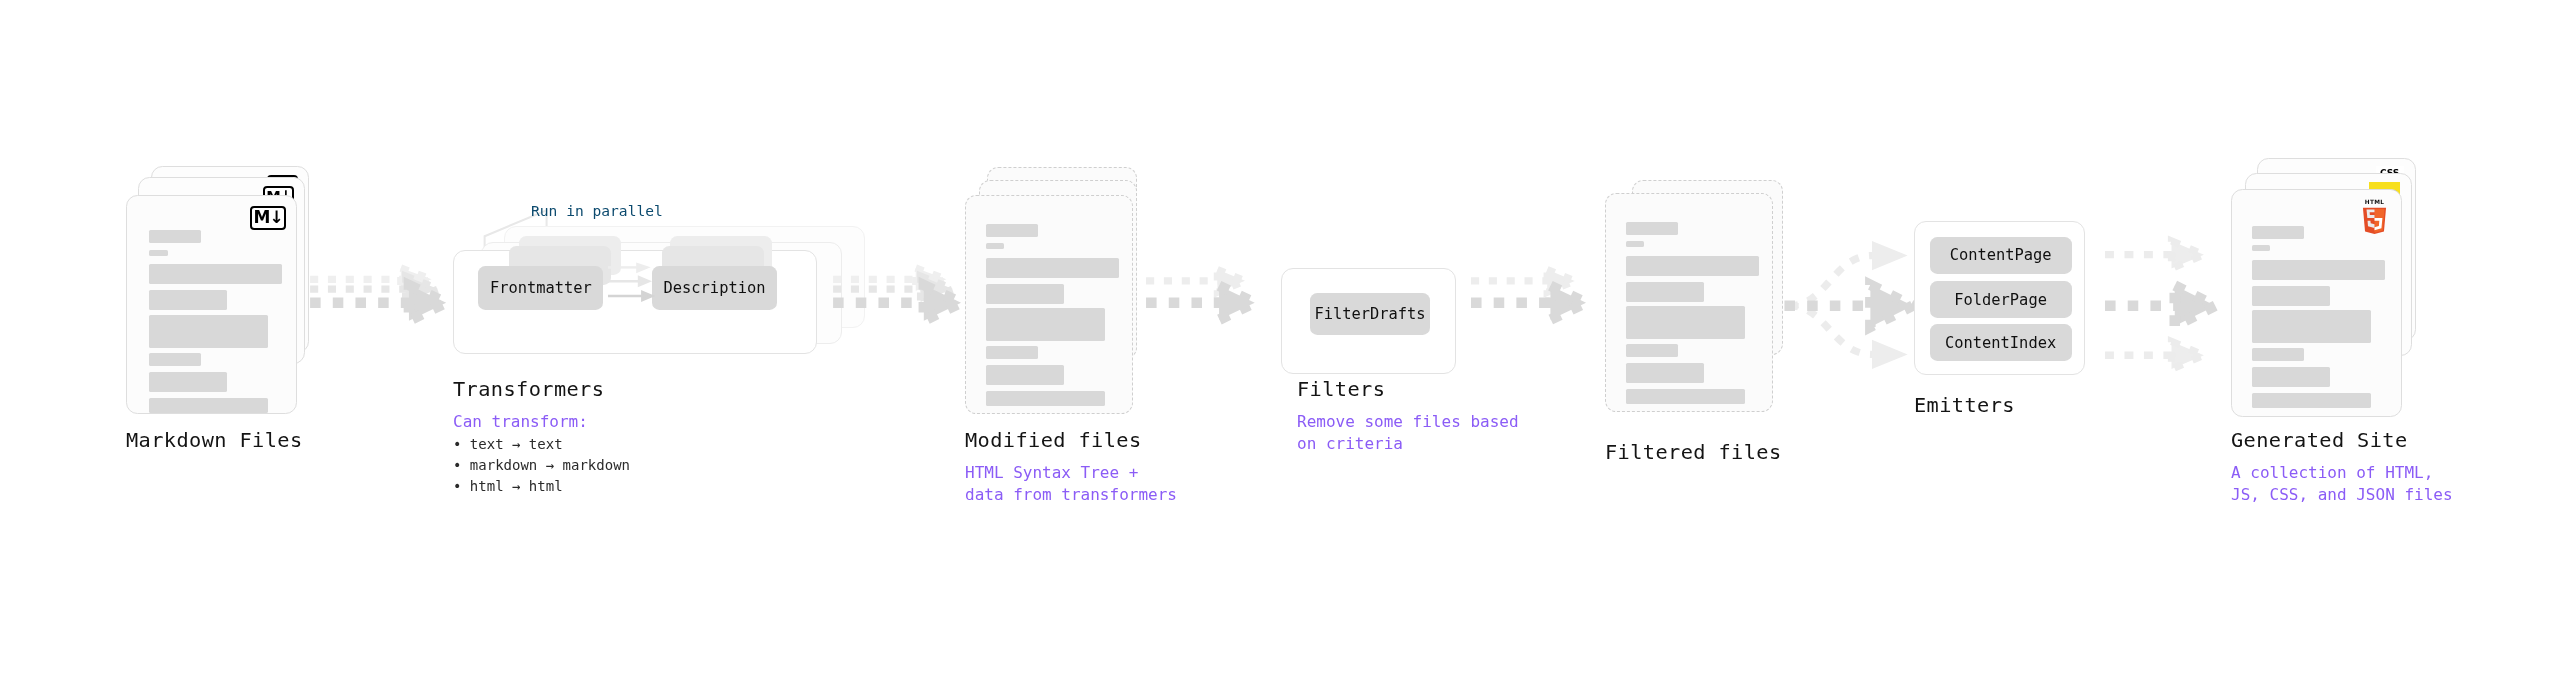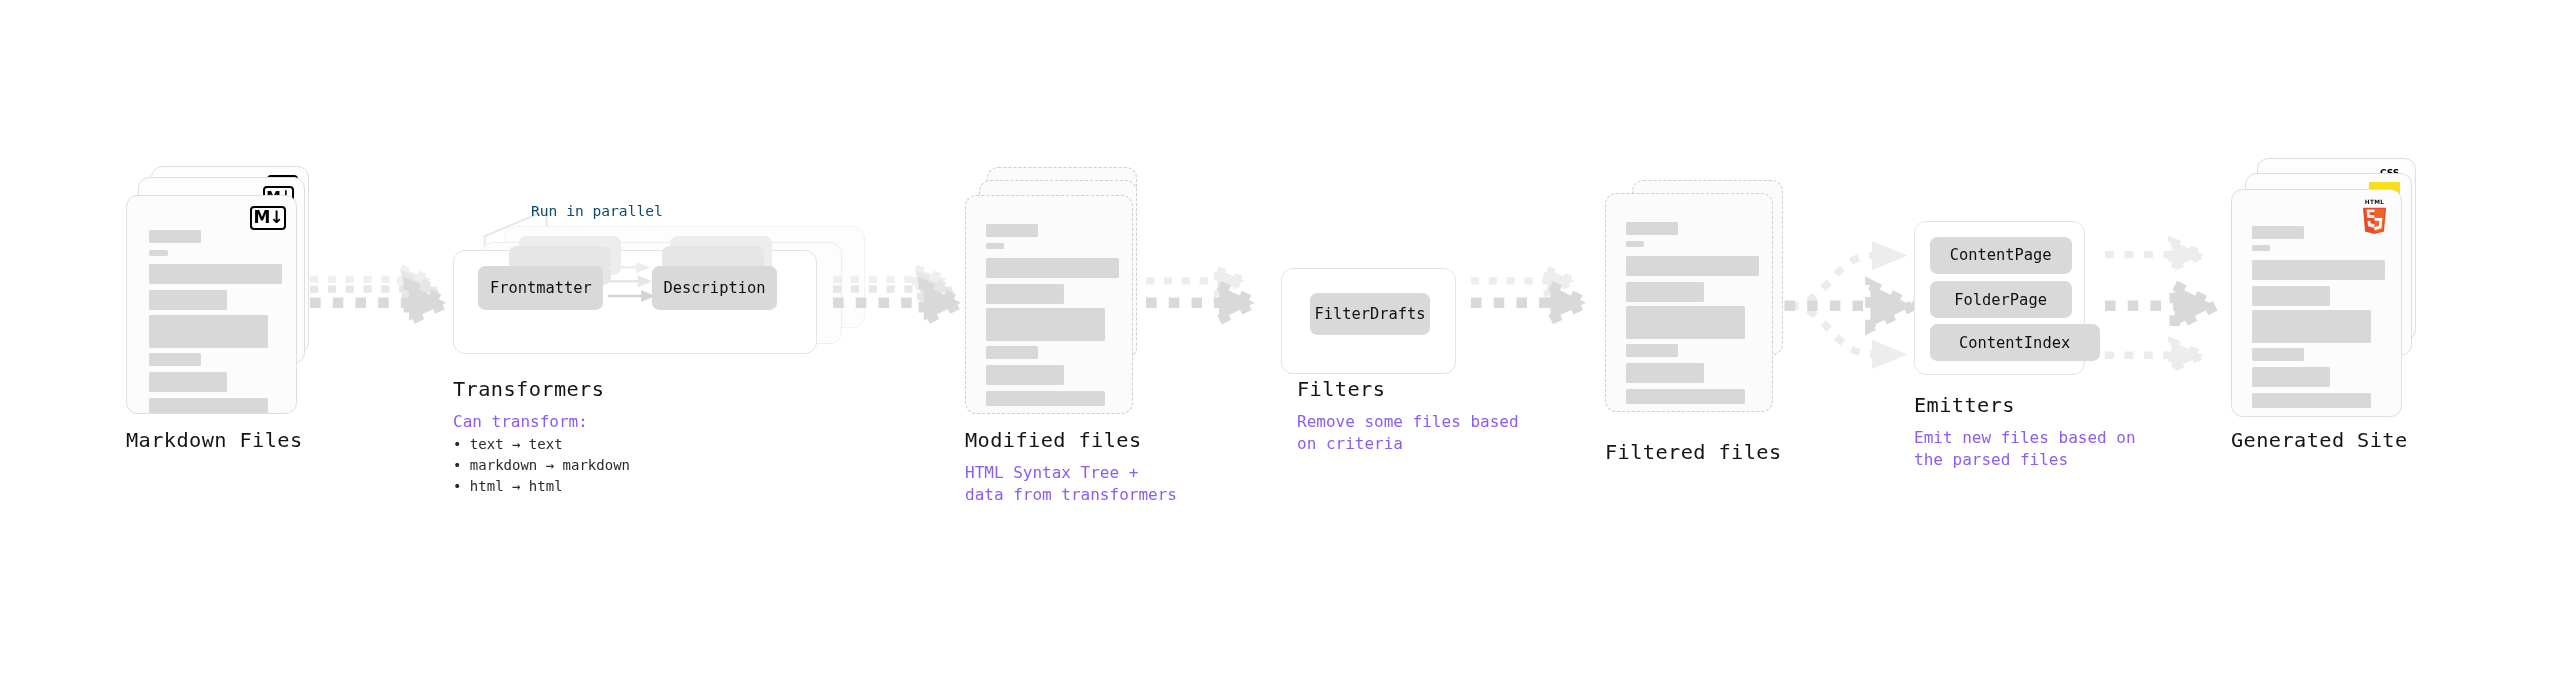"ContentIndex" div.pill { width: 170px -> 142px }
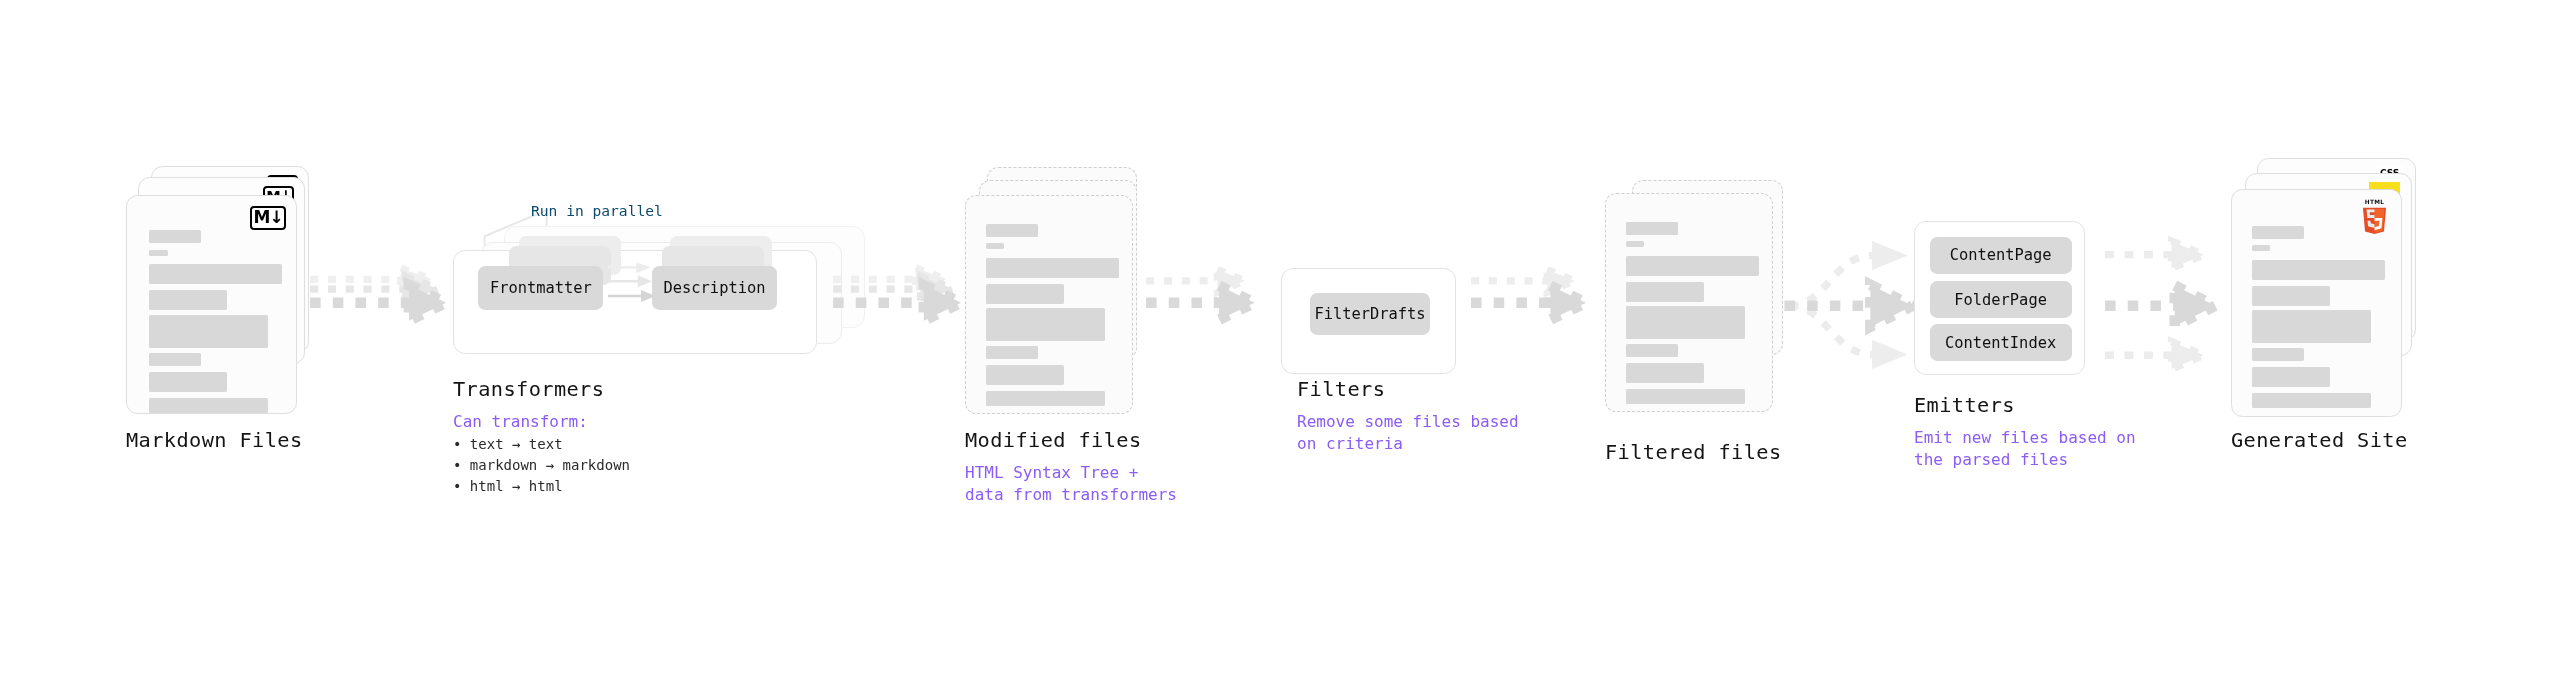"Emit new files based on" div.cap-sub { html: <div>Emit new files based on the parsed files</div> -> none }
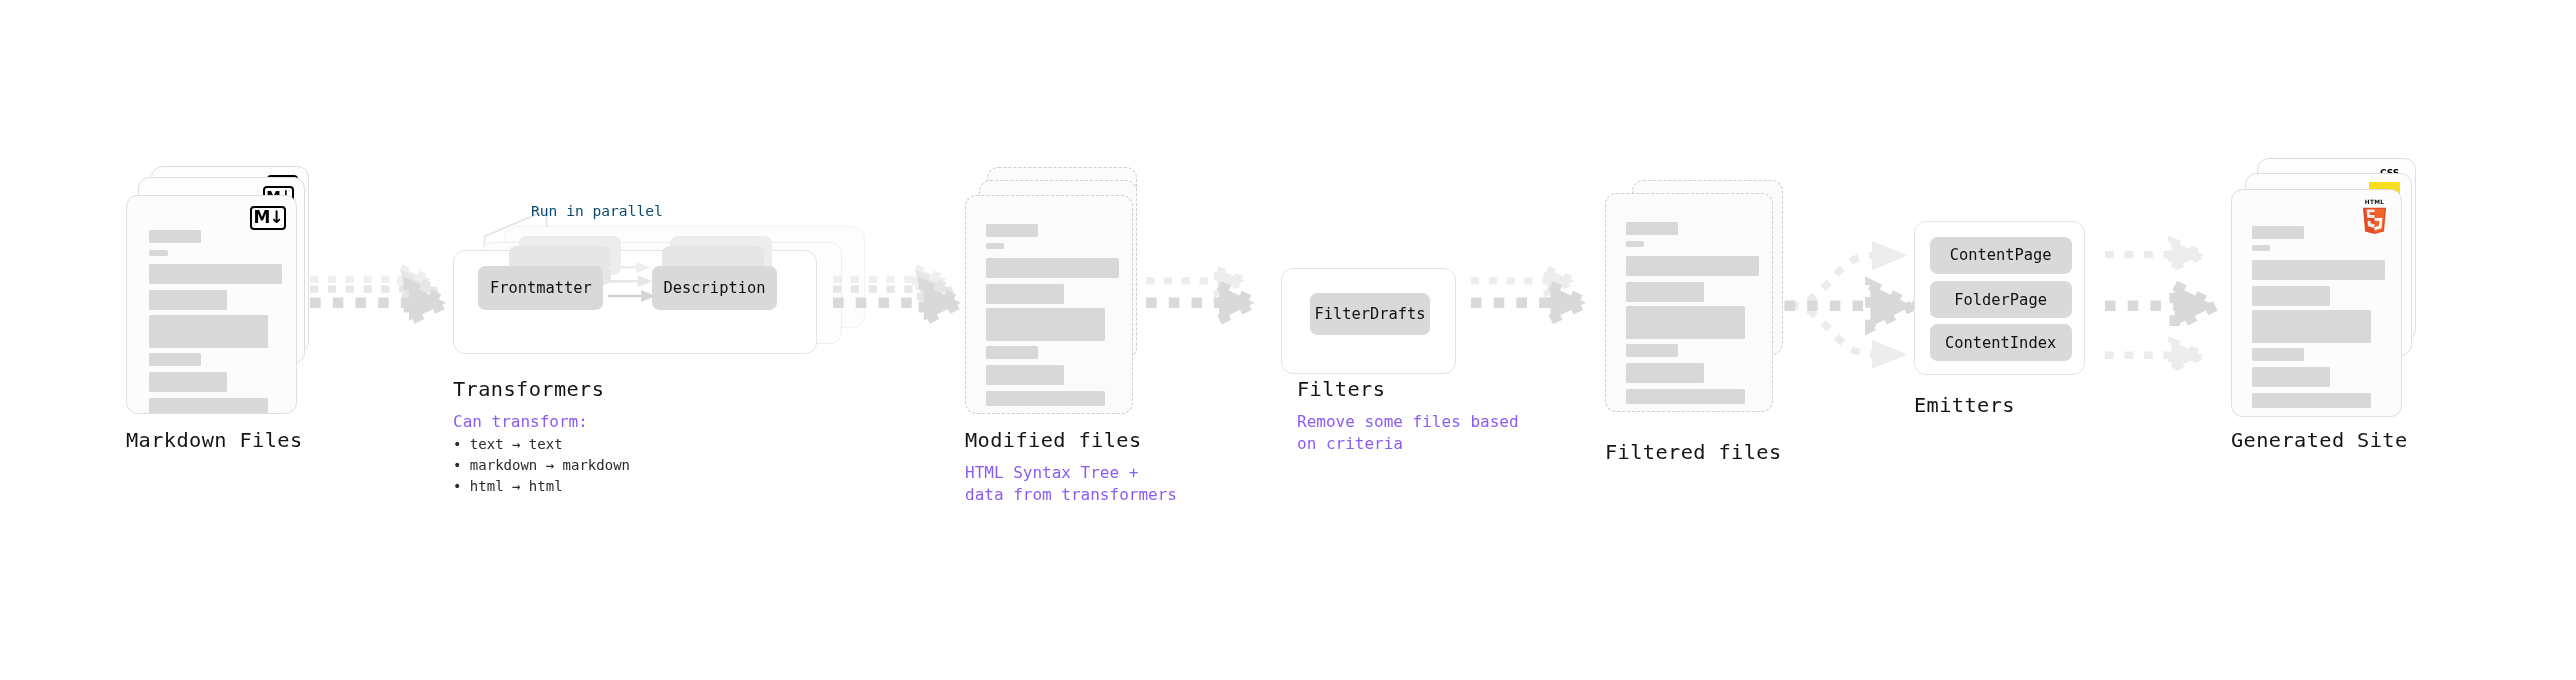"A collection of HTML," div.cap-sub { html: none -> <div>A collection of HTML, JS, CSS, and JSON files</div> }
